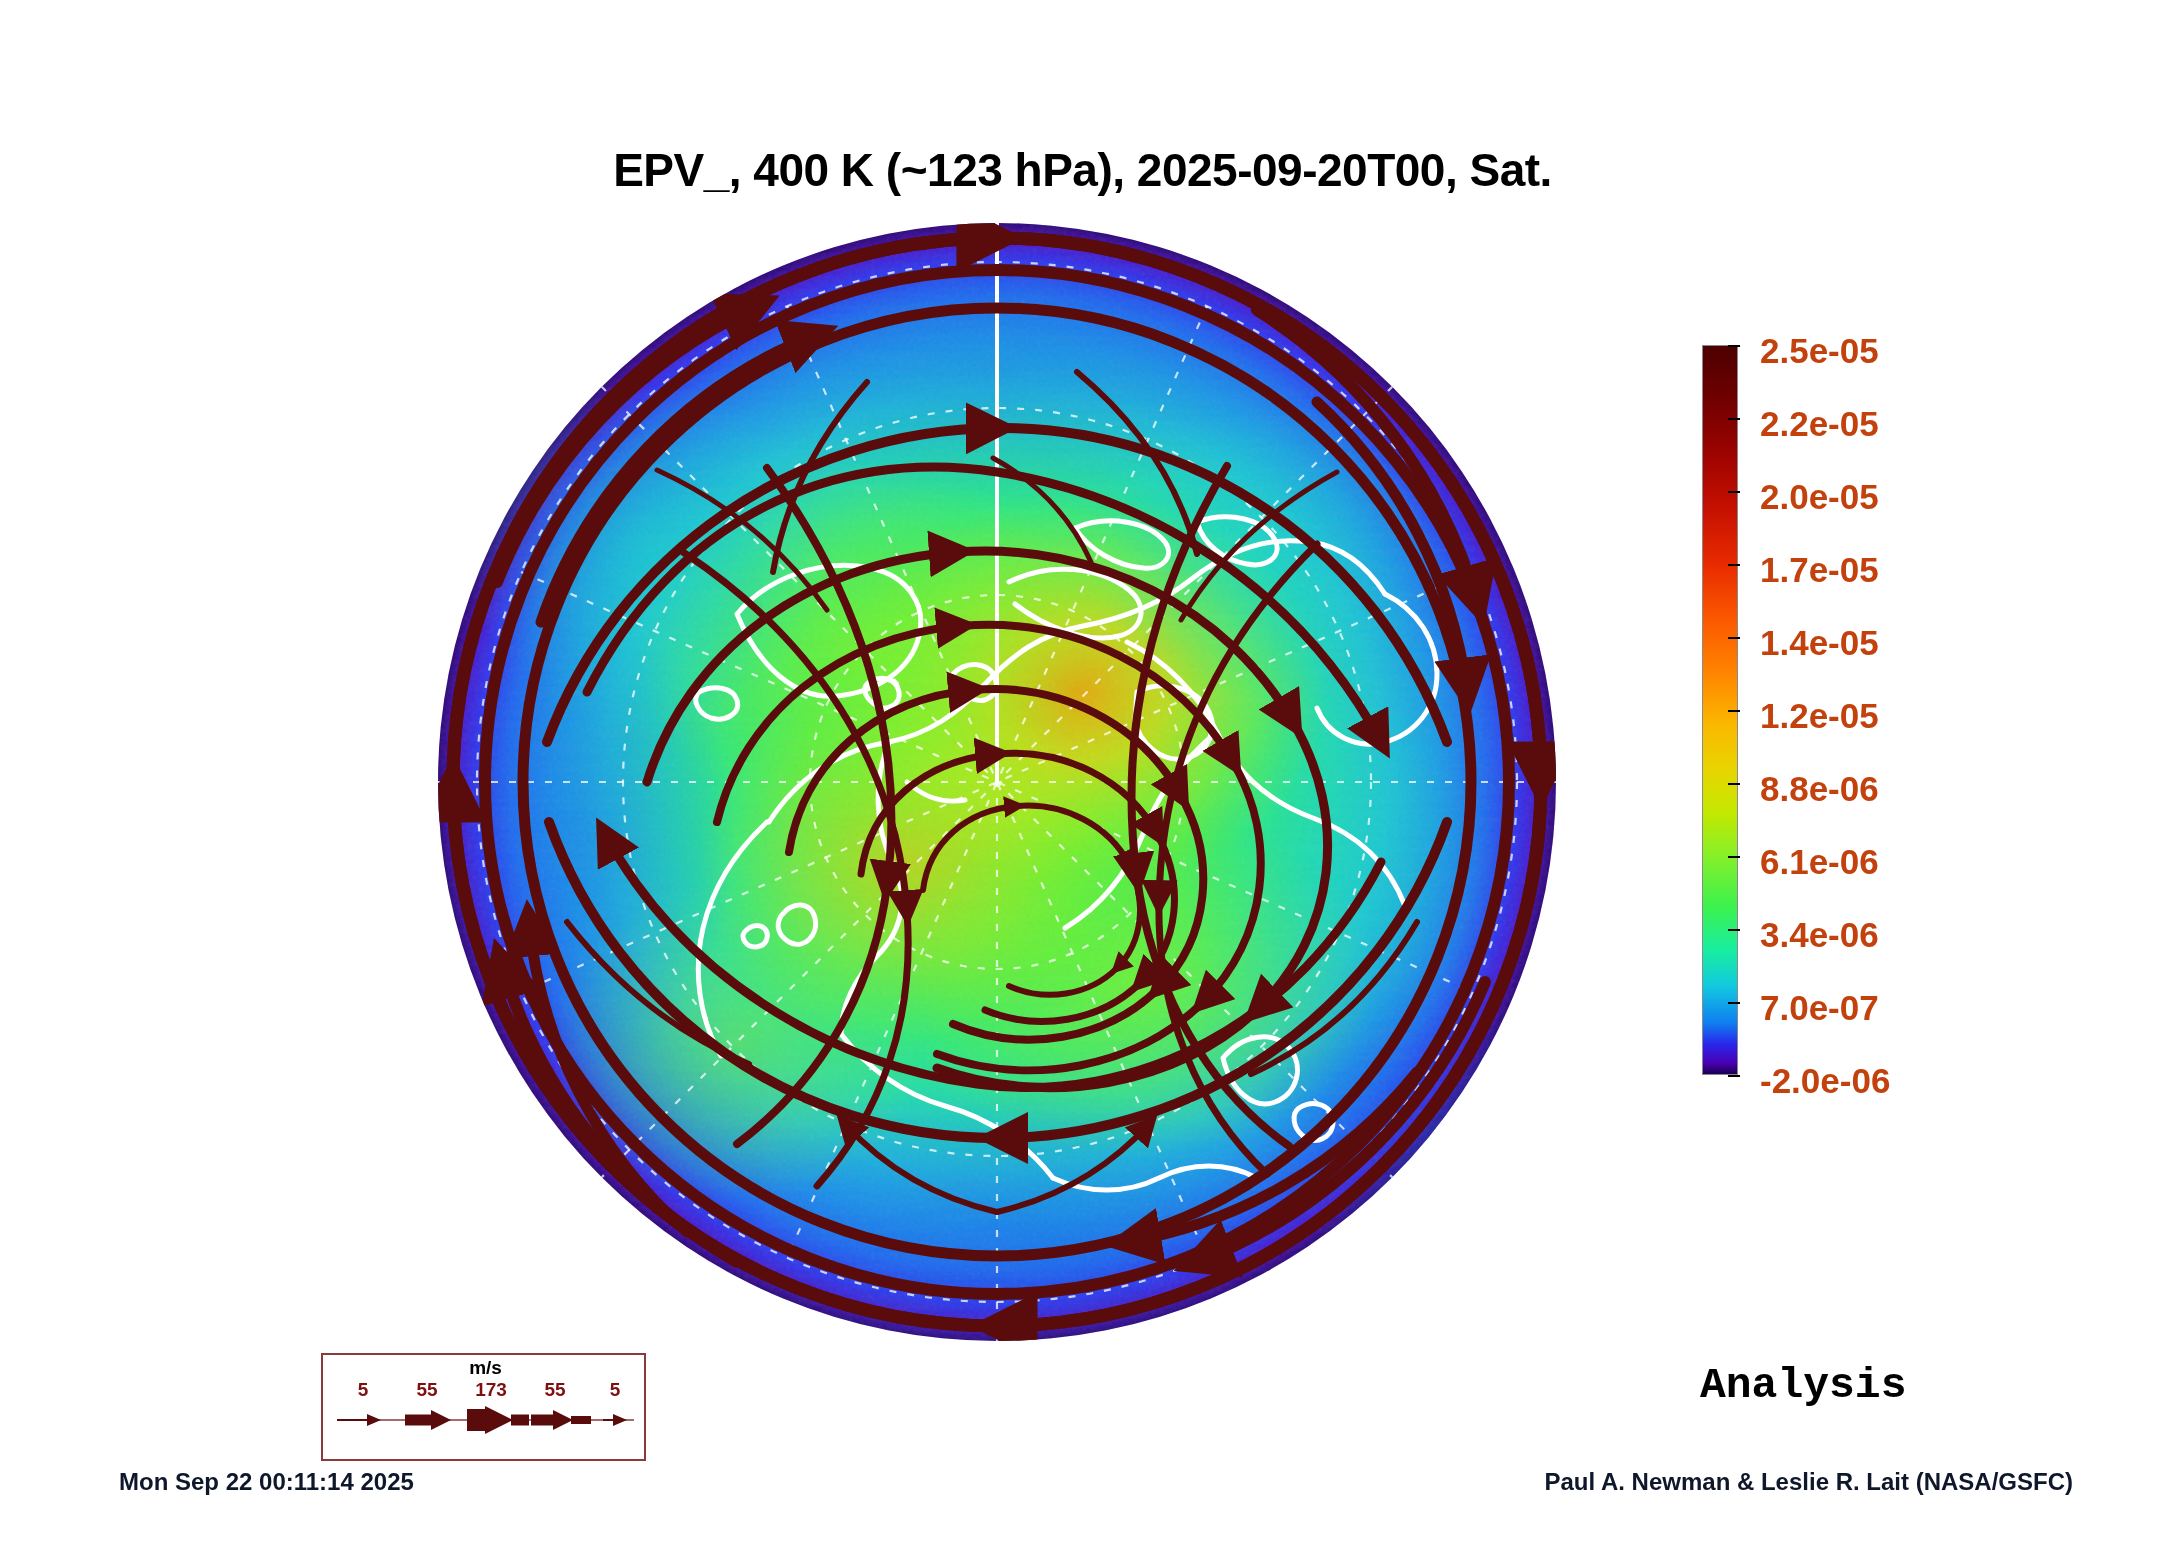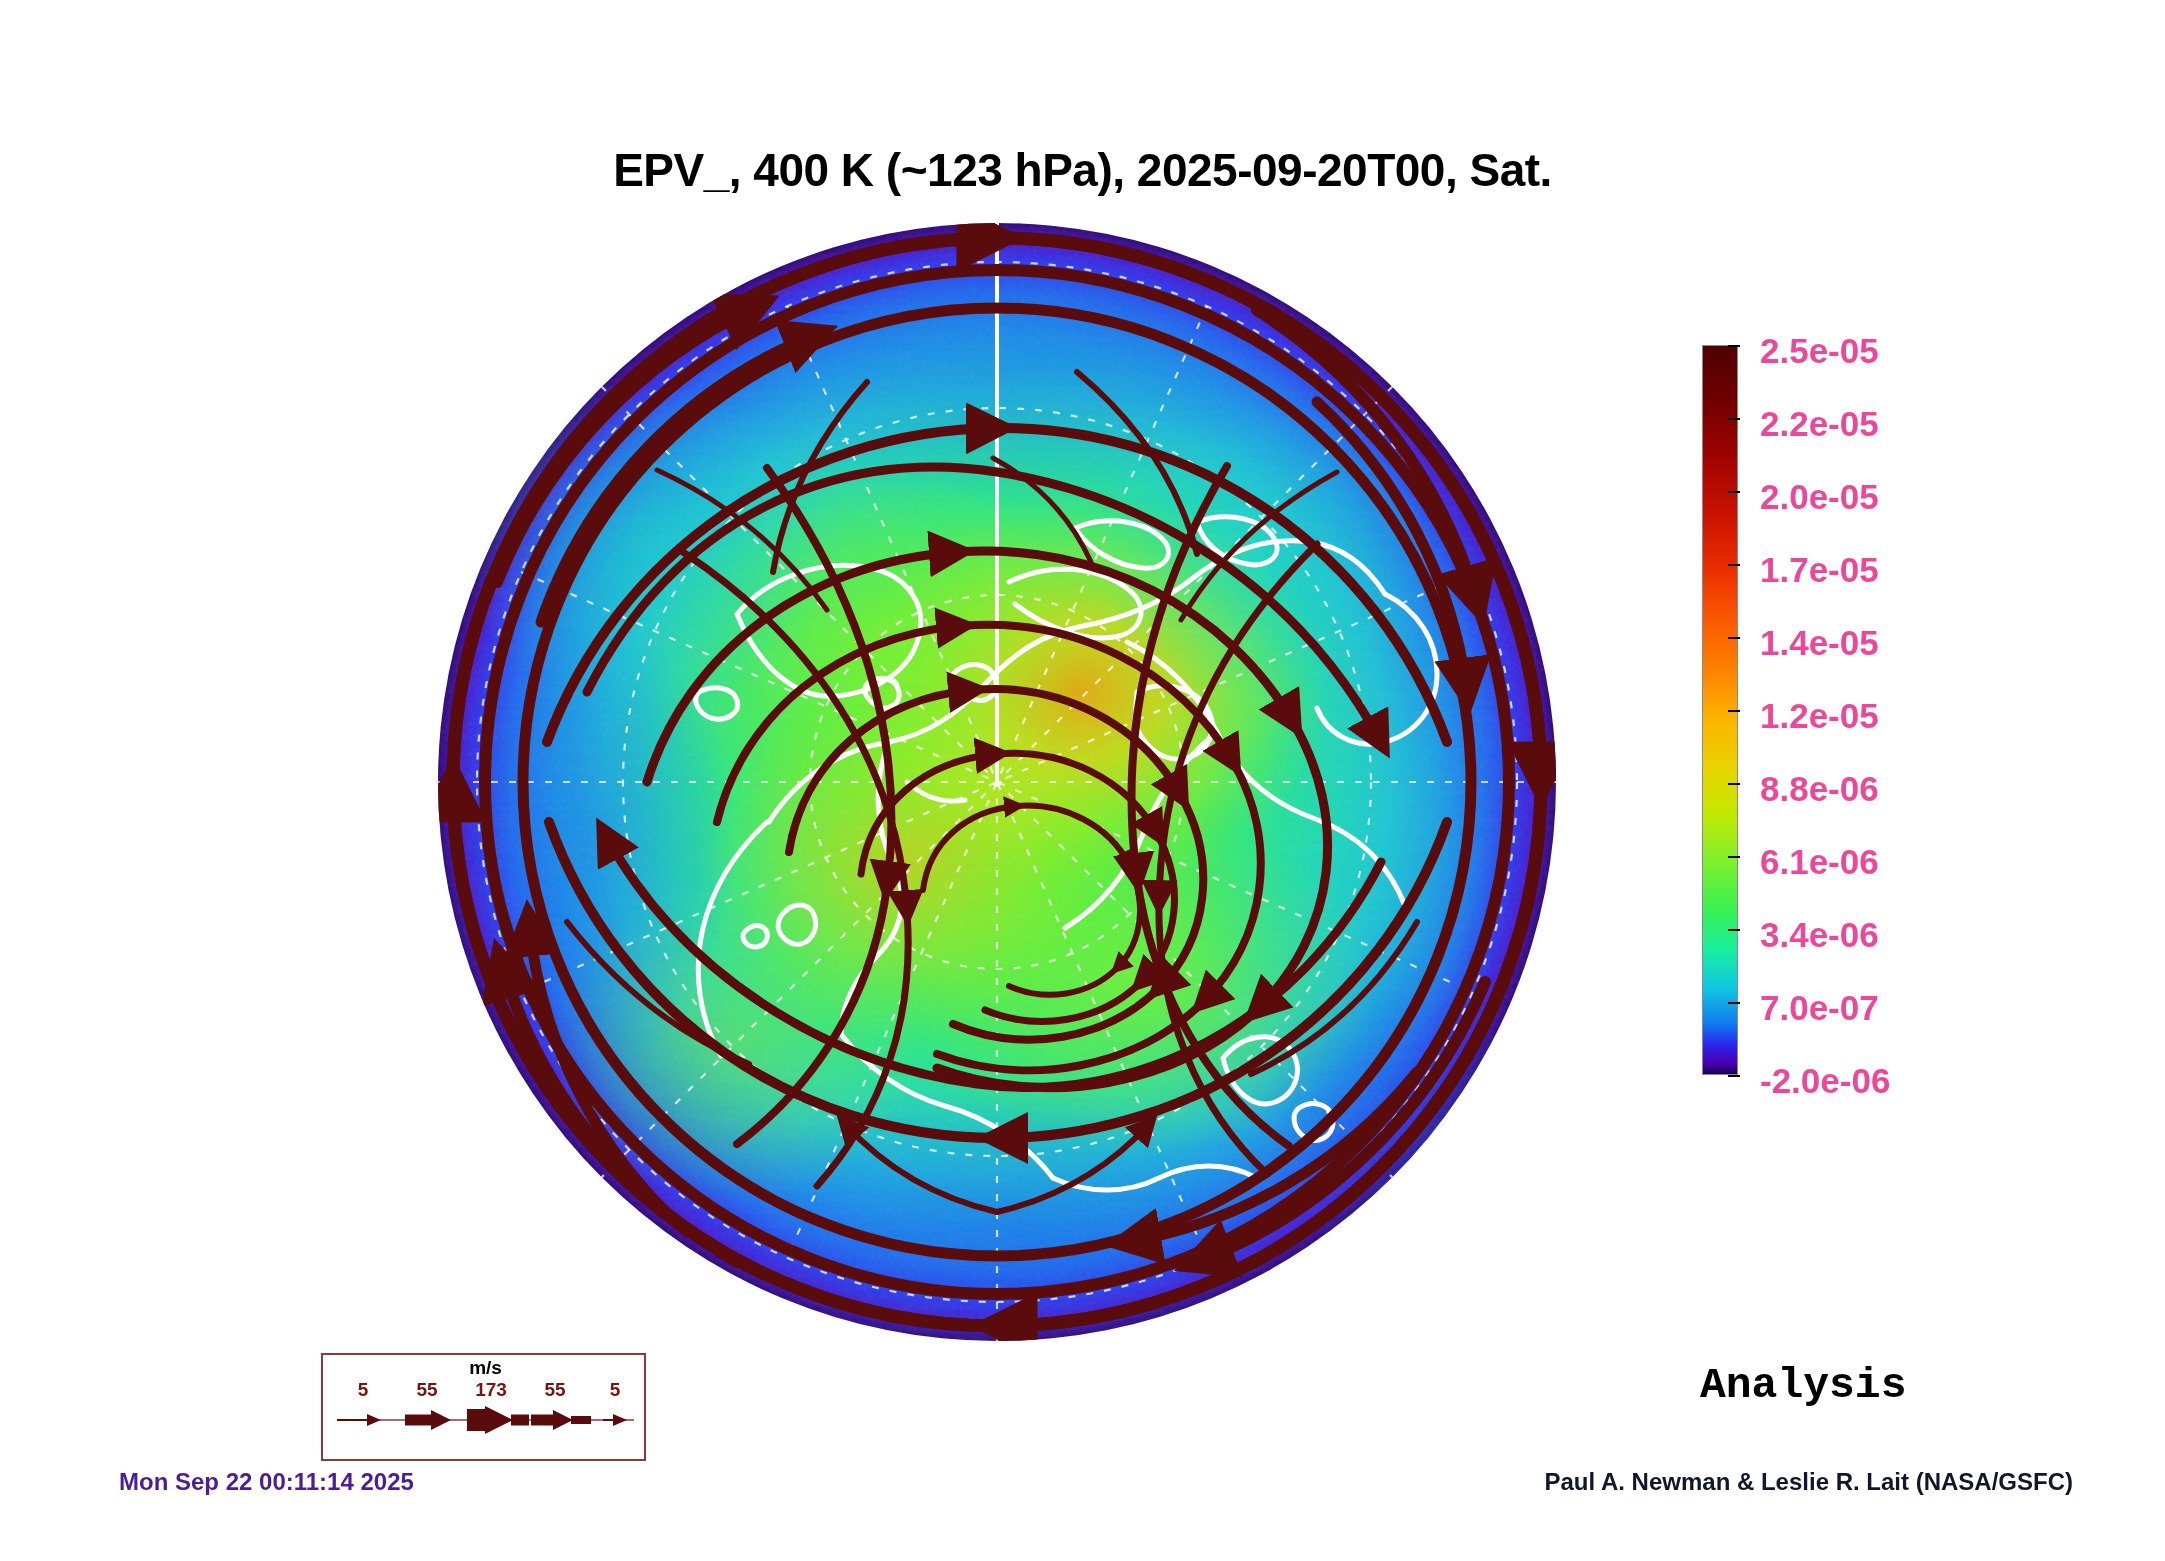"2.5e-05" .cb-label { color: #ec4899 -> #c2410c }
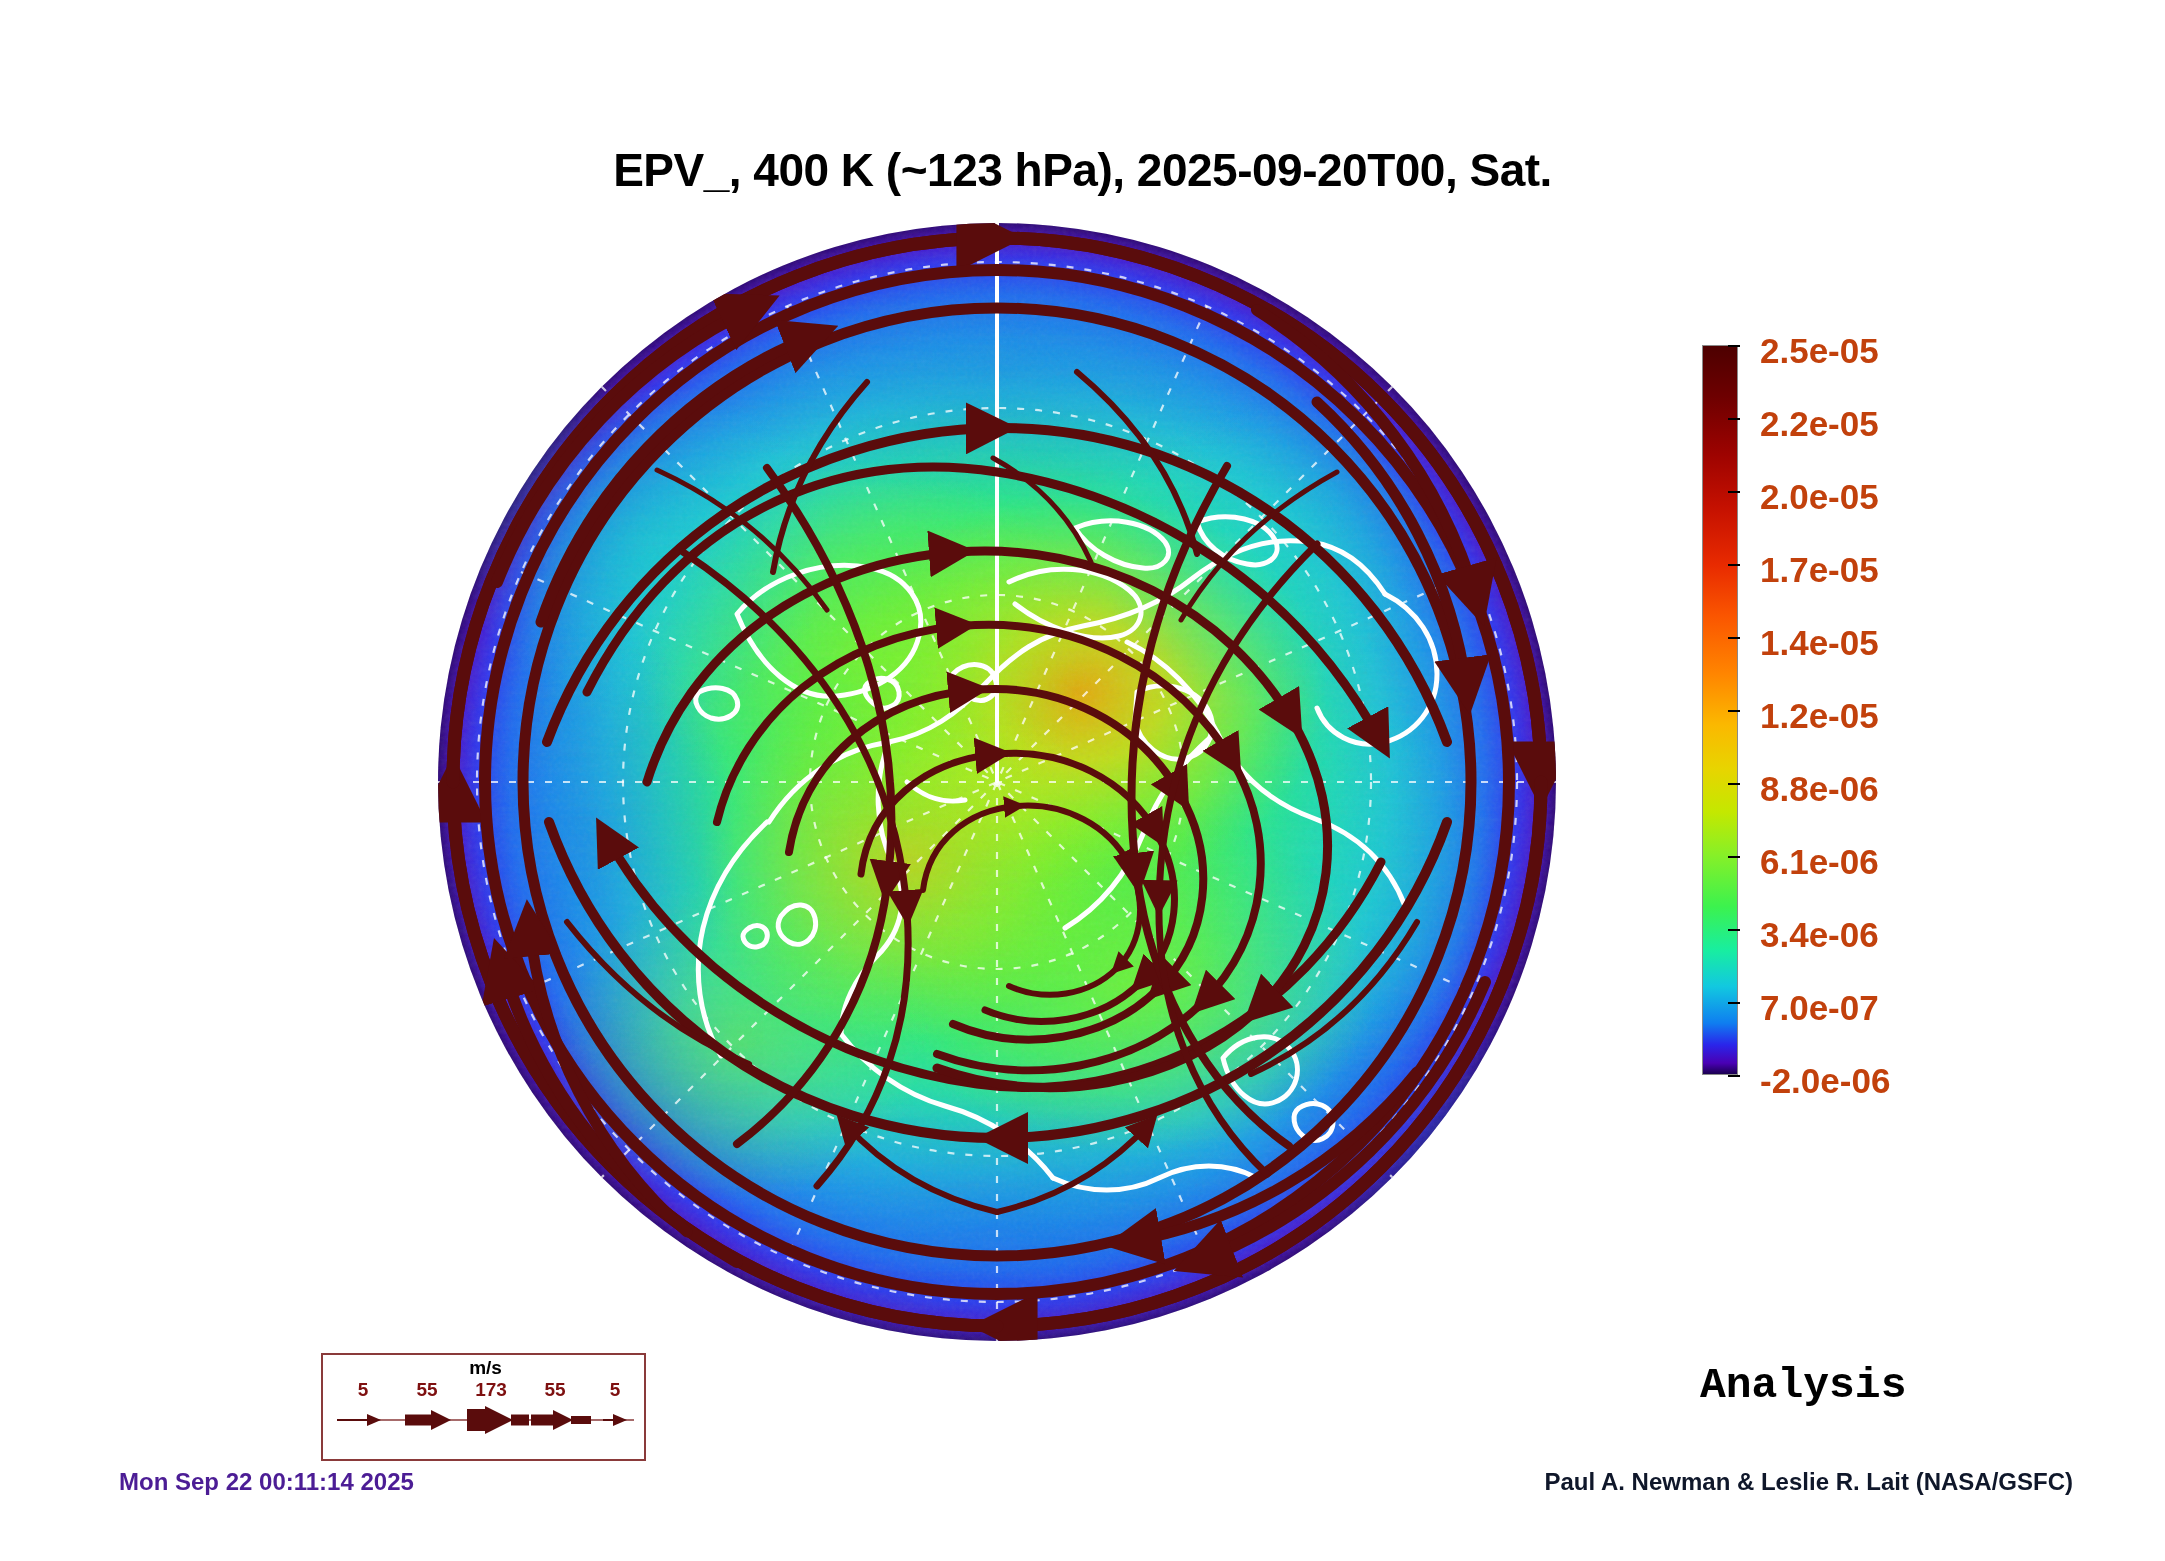"Mon Sep 22 00:11:14 2025" #timestamp { color: #4c1d95 -> #0f172a }
